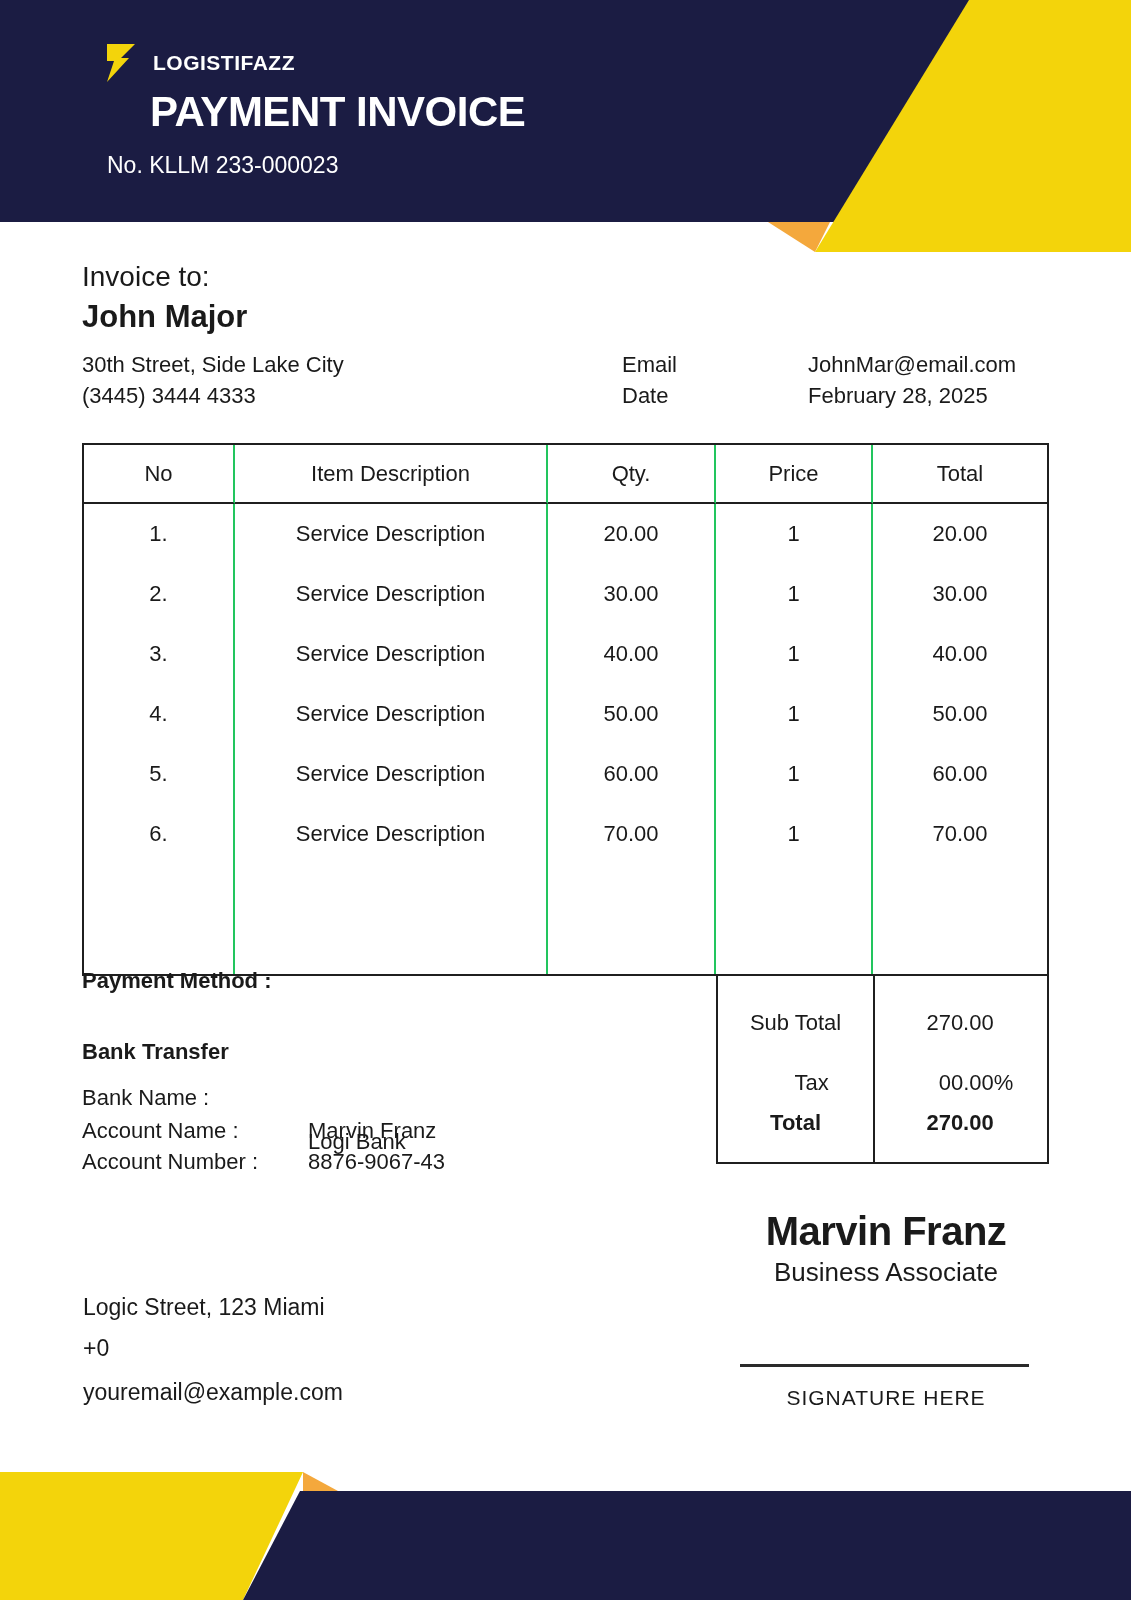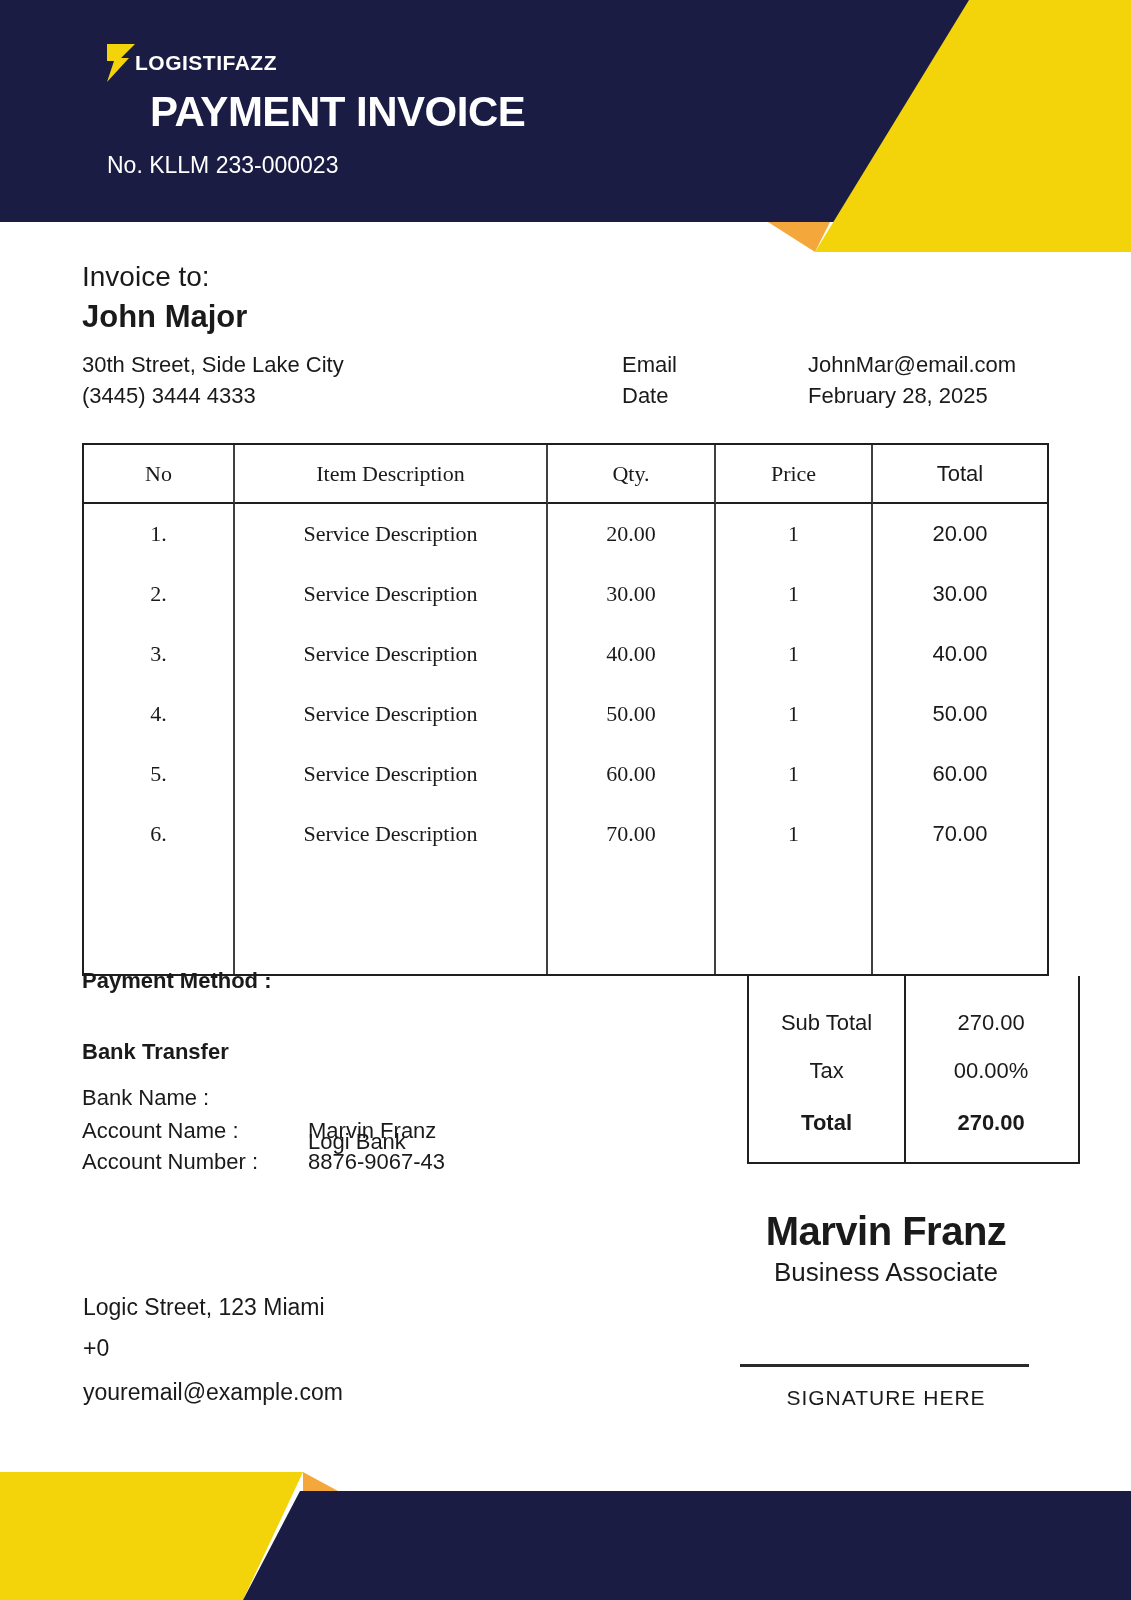"LOGISTIFAZZ" .brand-row { gap: none -> 18px }
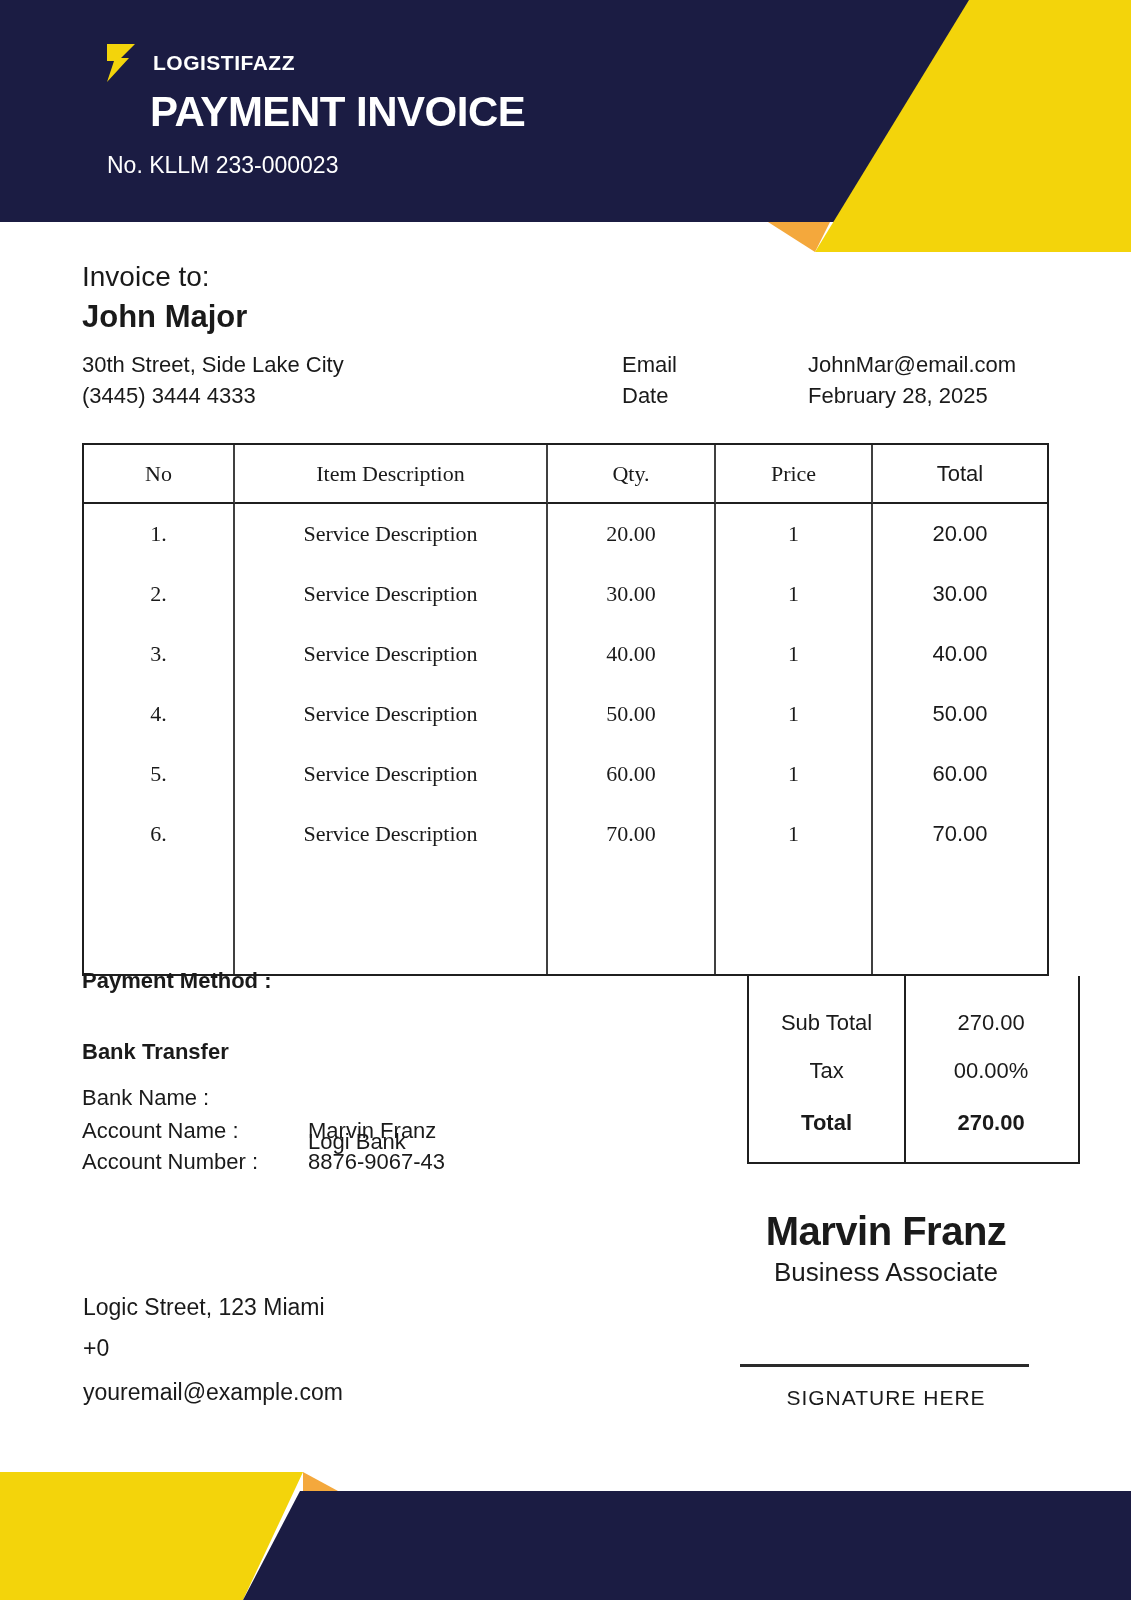"No" .cell.v { border-right: 2px solid #404040 -> 2px solid #22c55e; font-family: Liberation Serif, serif -> none }
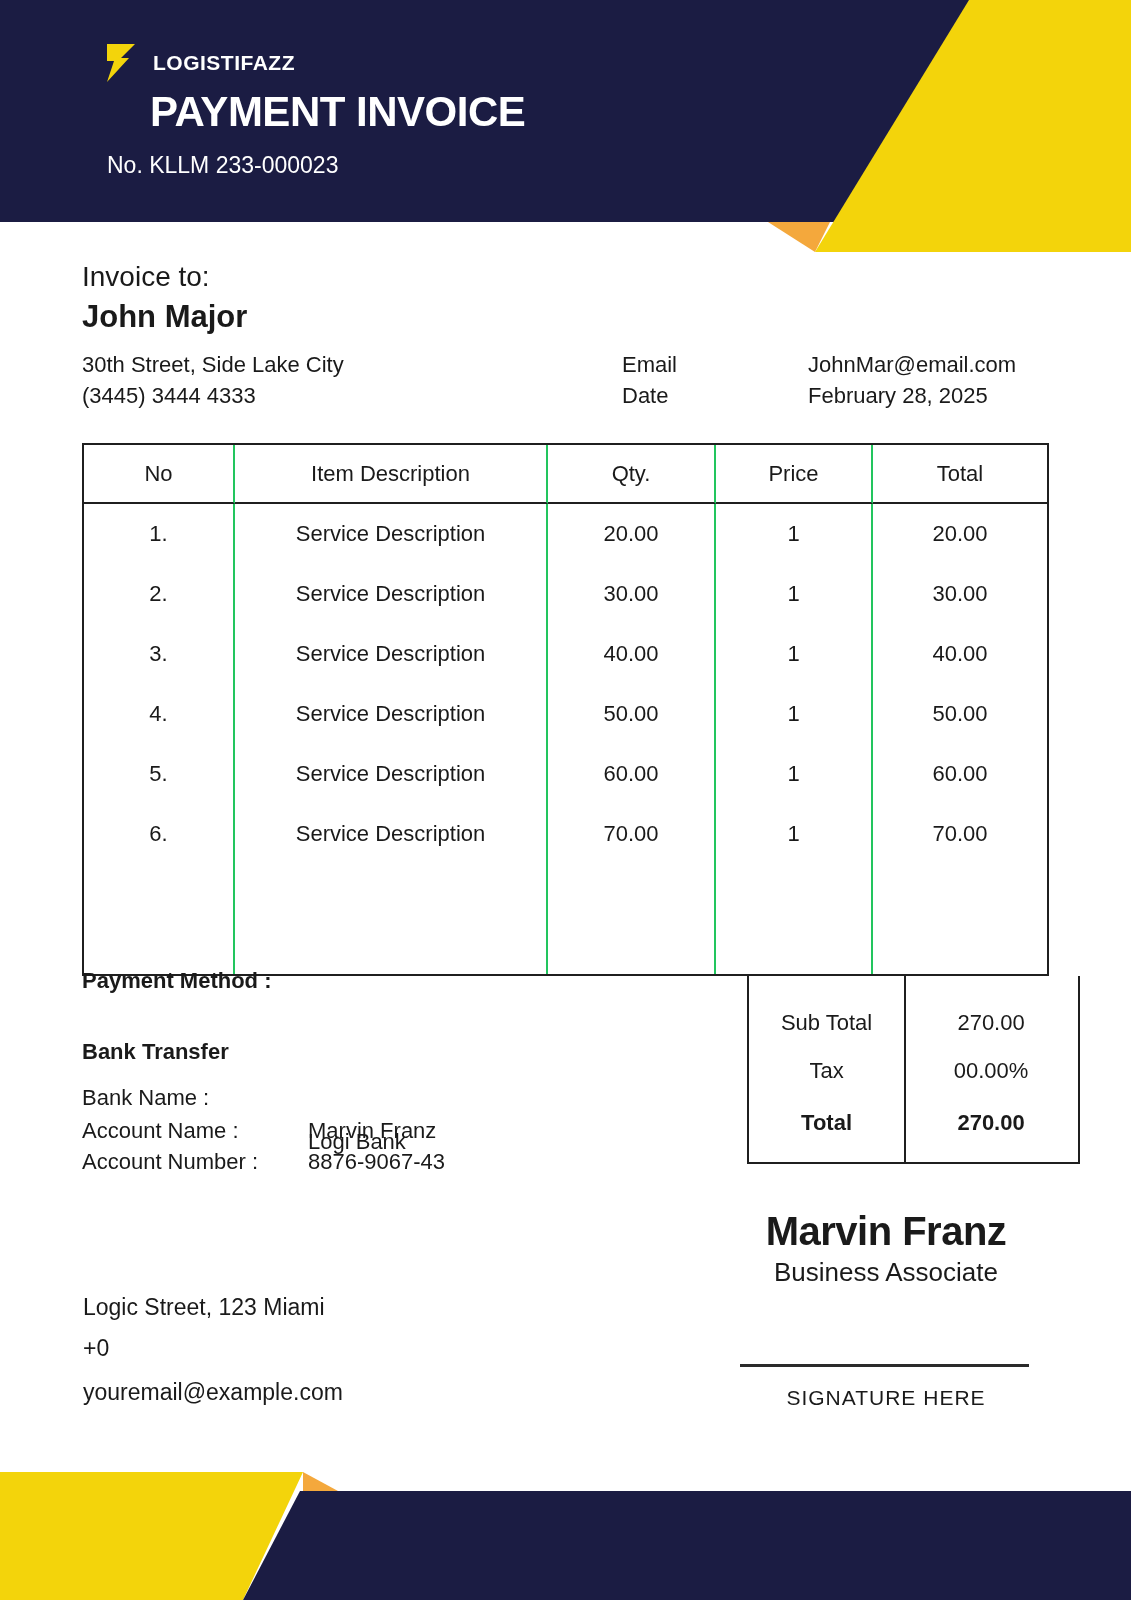"Sub Total" .totals-box { margin-left: 31px -> none }
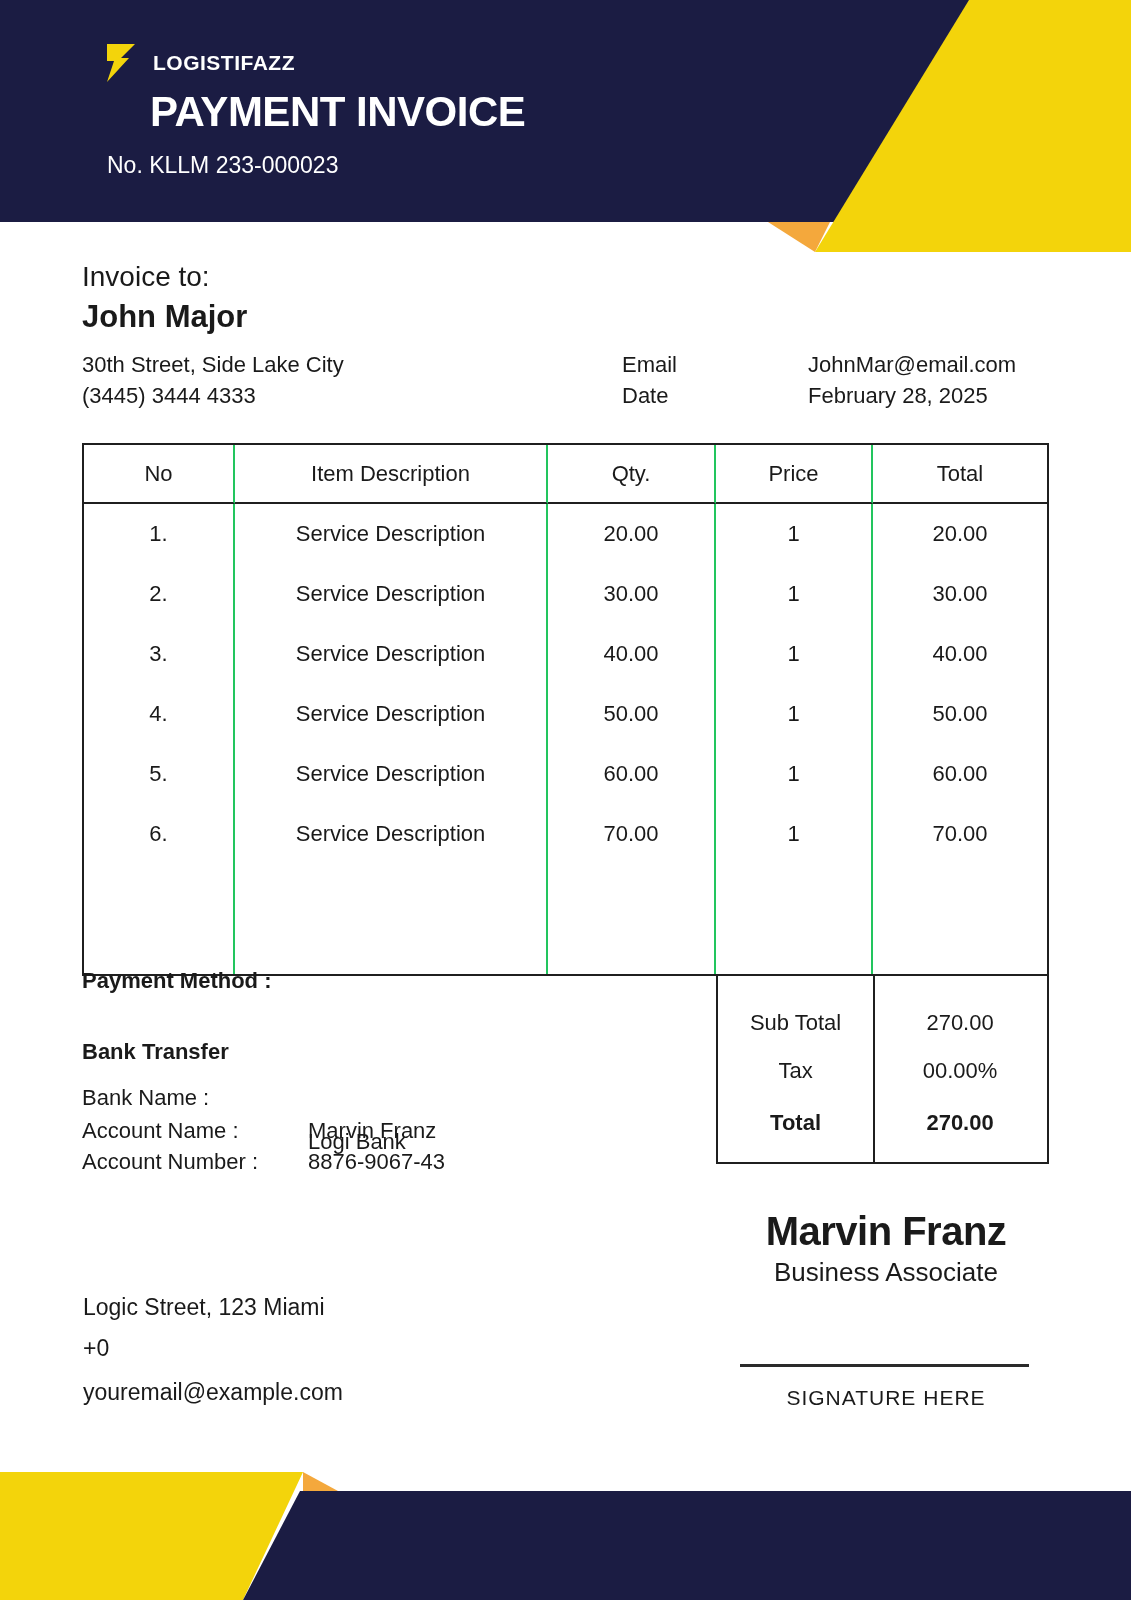"Tax" div.tot-row { padding-left: none -> 16px; top: 81px -> 93px }
